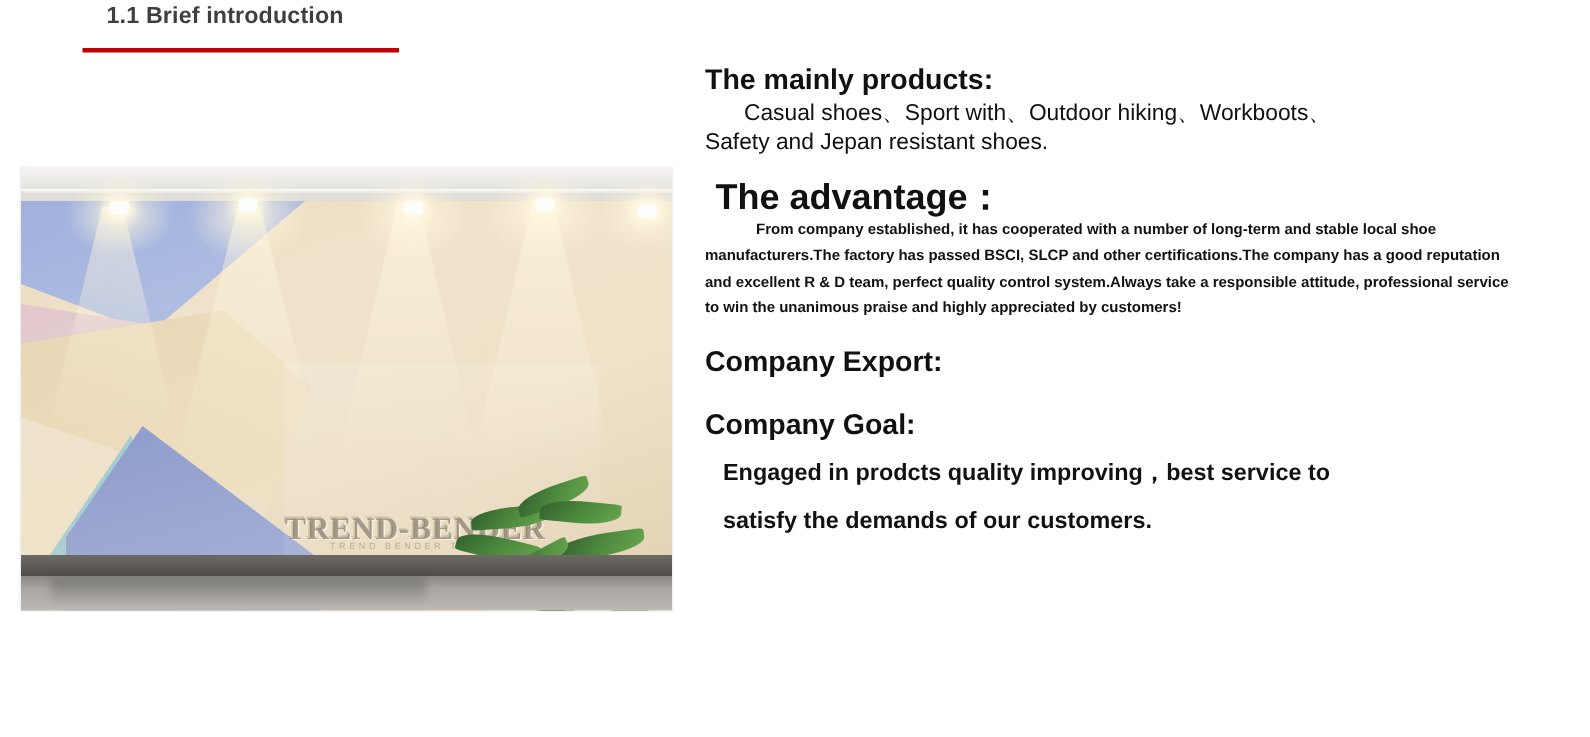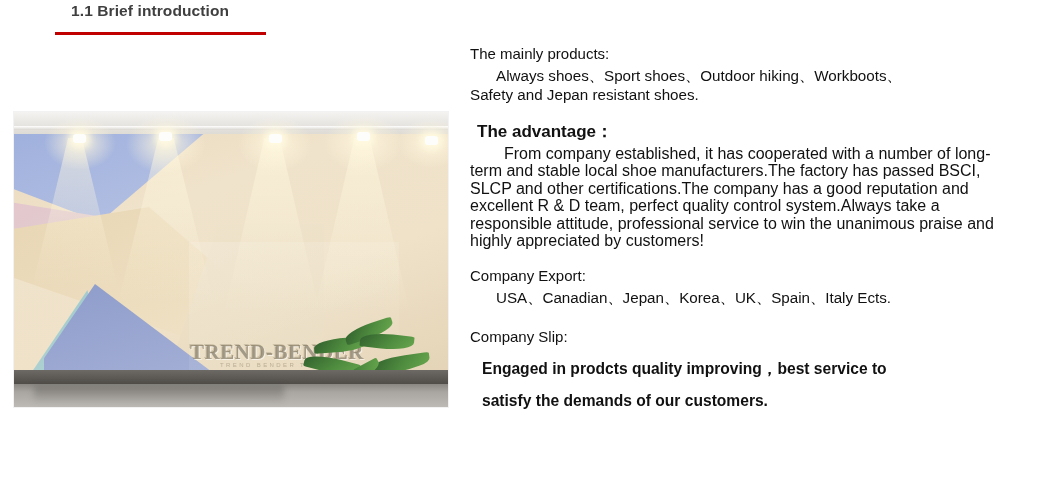"The mainly products:" .h-sub { font-size: 15px -> 19px; font-weight: normal -> bold }
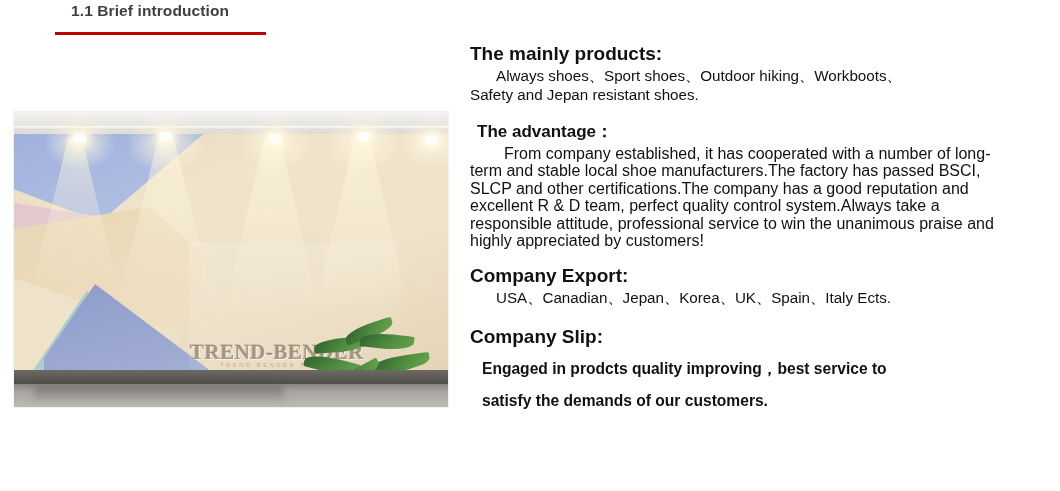"Always shoes、Sport shoes、Outdoor" p.body { text: Always shoes、Sport shoes -> Casual shoes、Sport with }
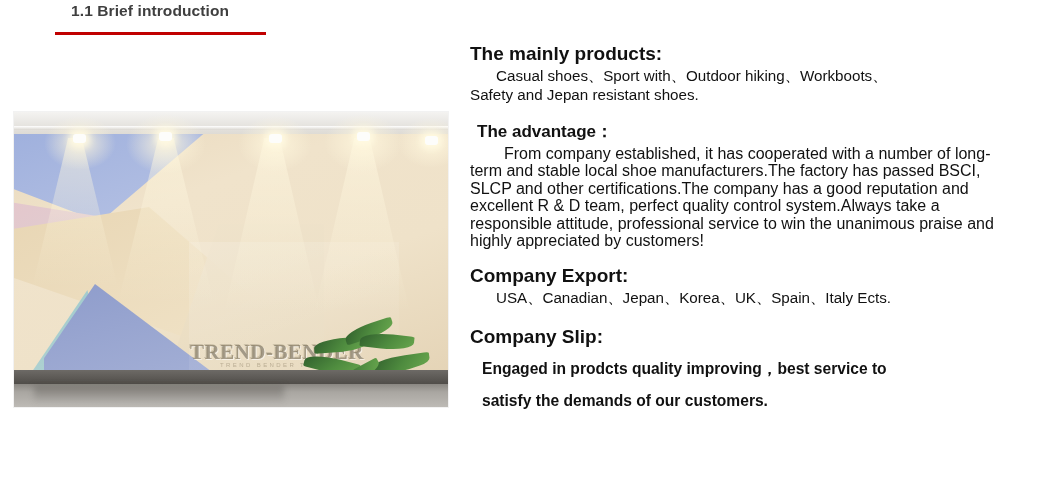"The advantage：" .h-sub-lg { font-size: 17px -> 24px }
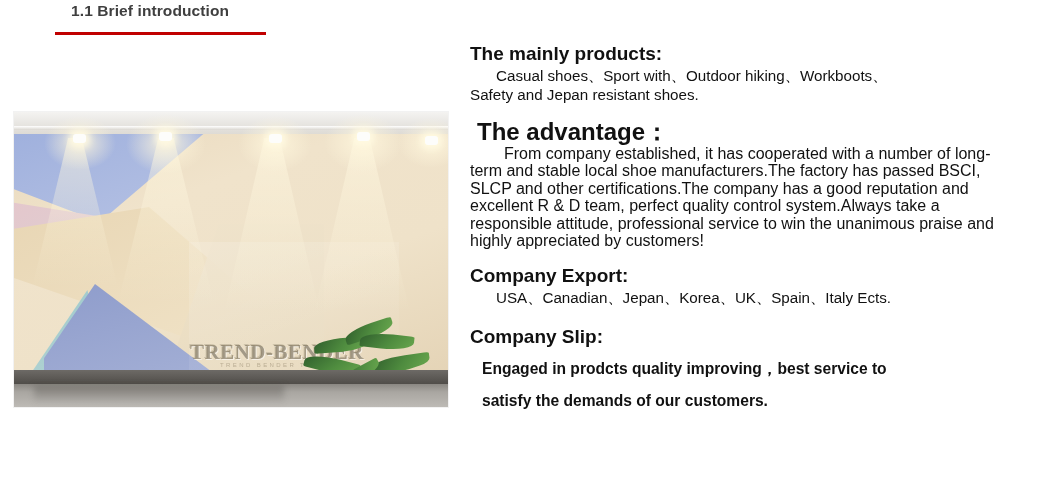"From company established, it has" .para { font-size: 16px -> 10px; font-weight: normal -> bold }
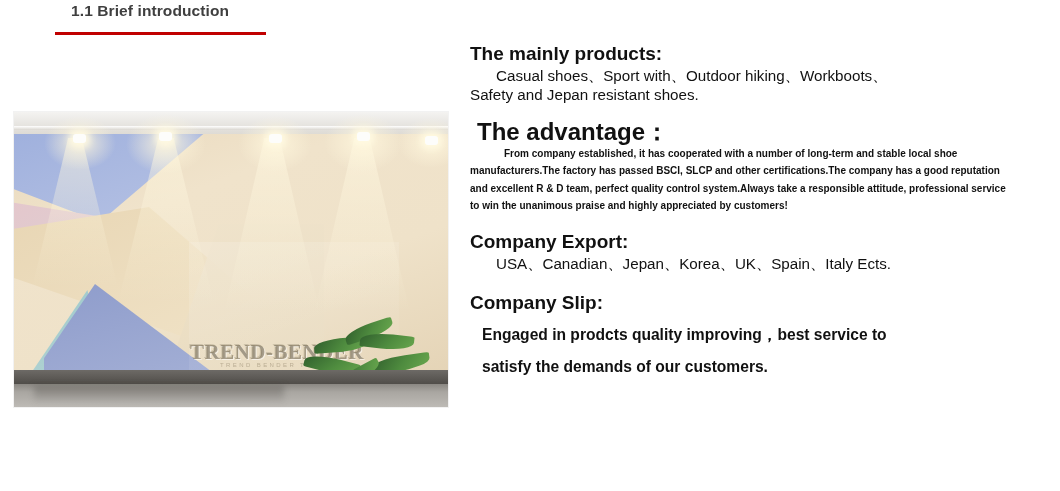"USA、Canadian、Jepan、Korea、UK、Spain、Italy" p.body { html: <p>USA、Canadian、Jepan、Korea、UK、Spain、Italy Ects.</p> -> none }
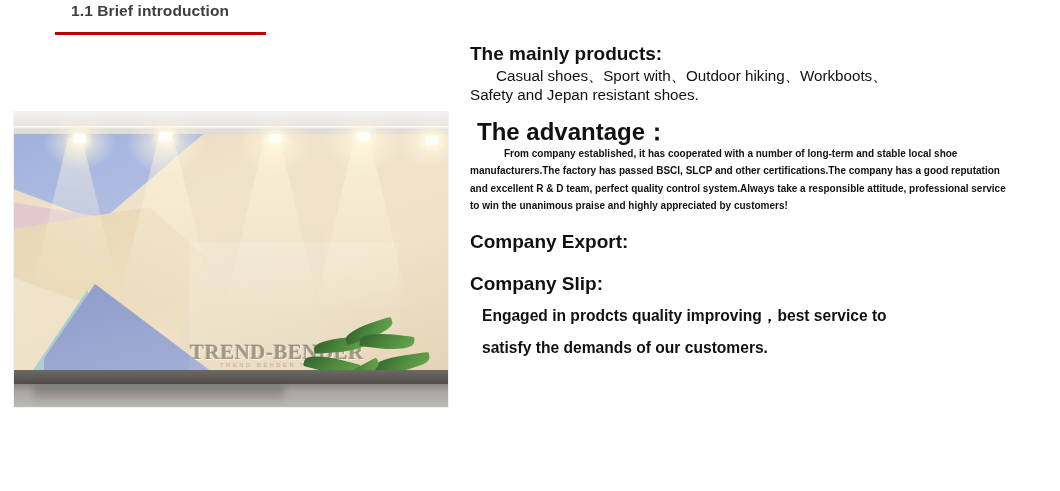"Company Slip:" p.h-sub { text: Slip -> Goal }
